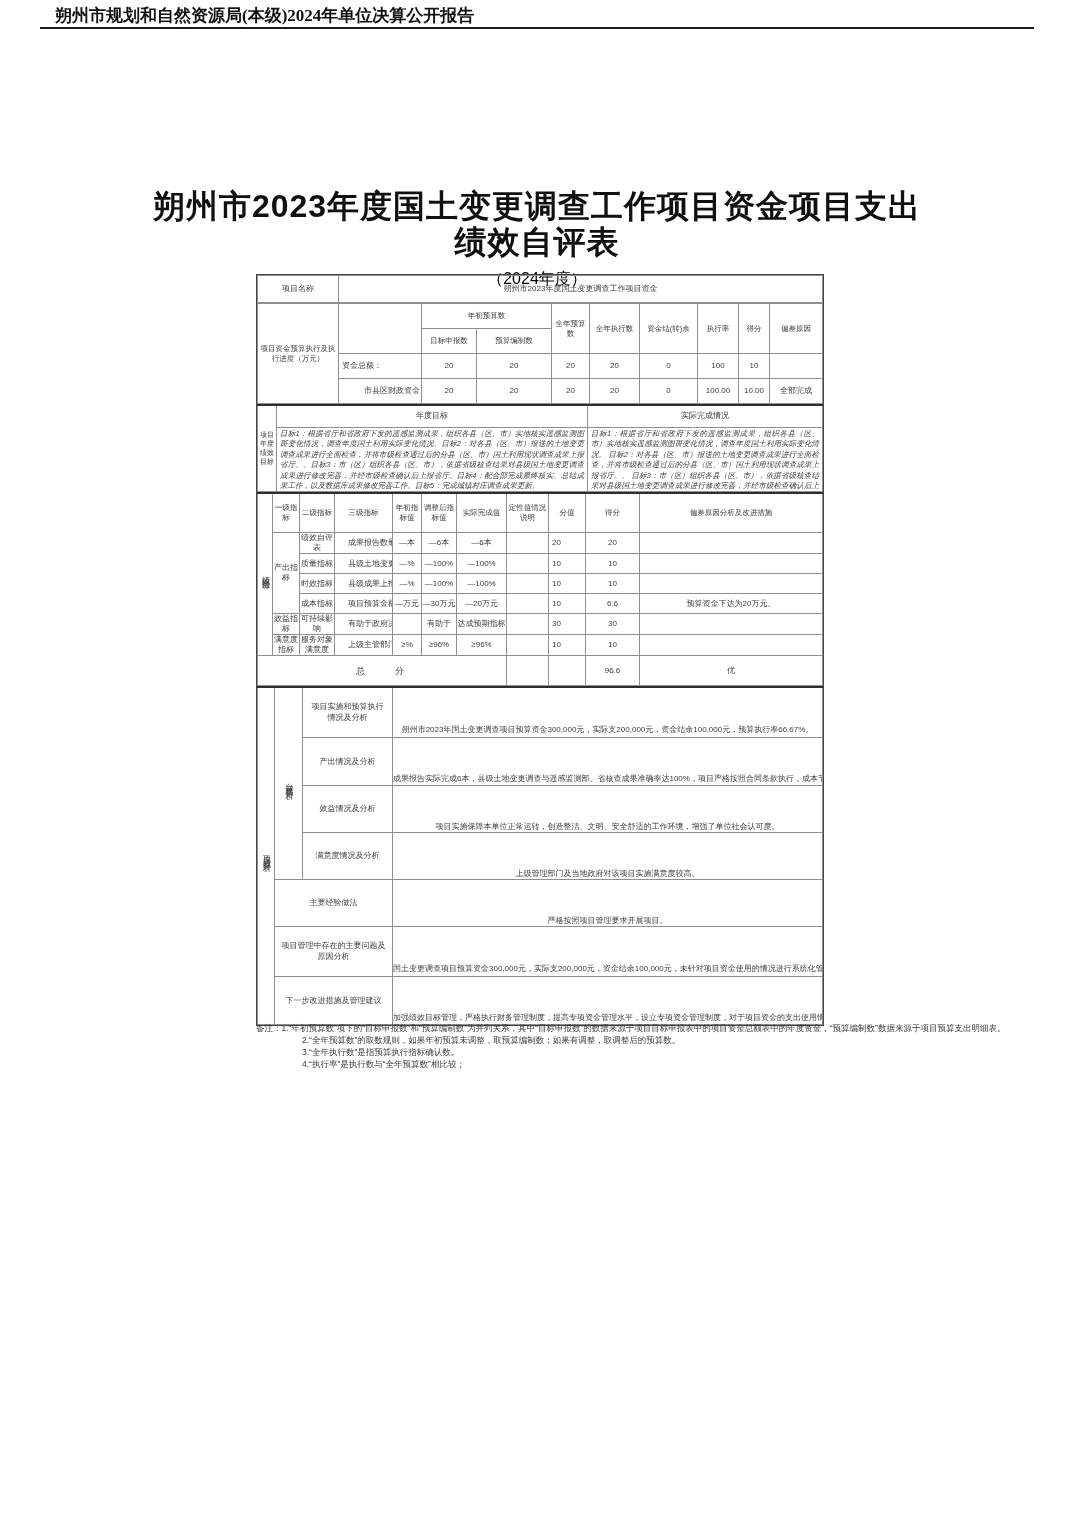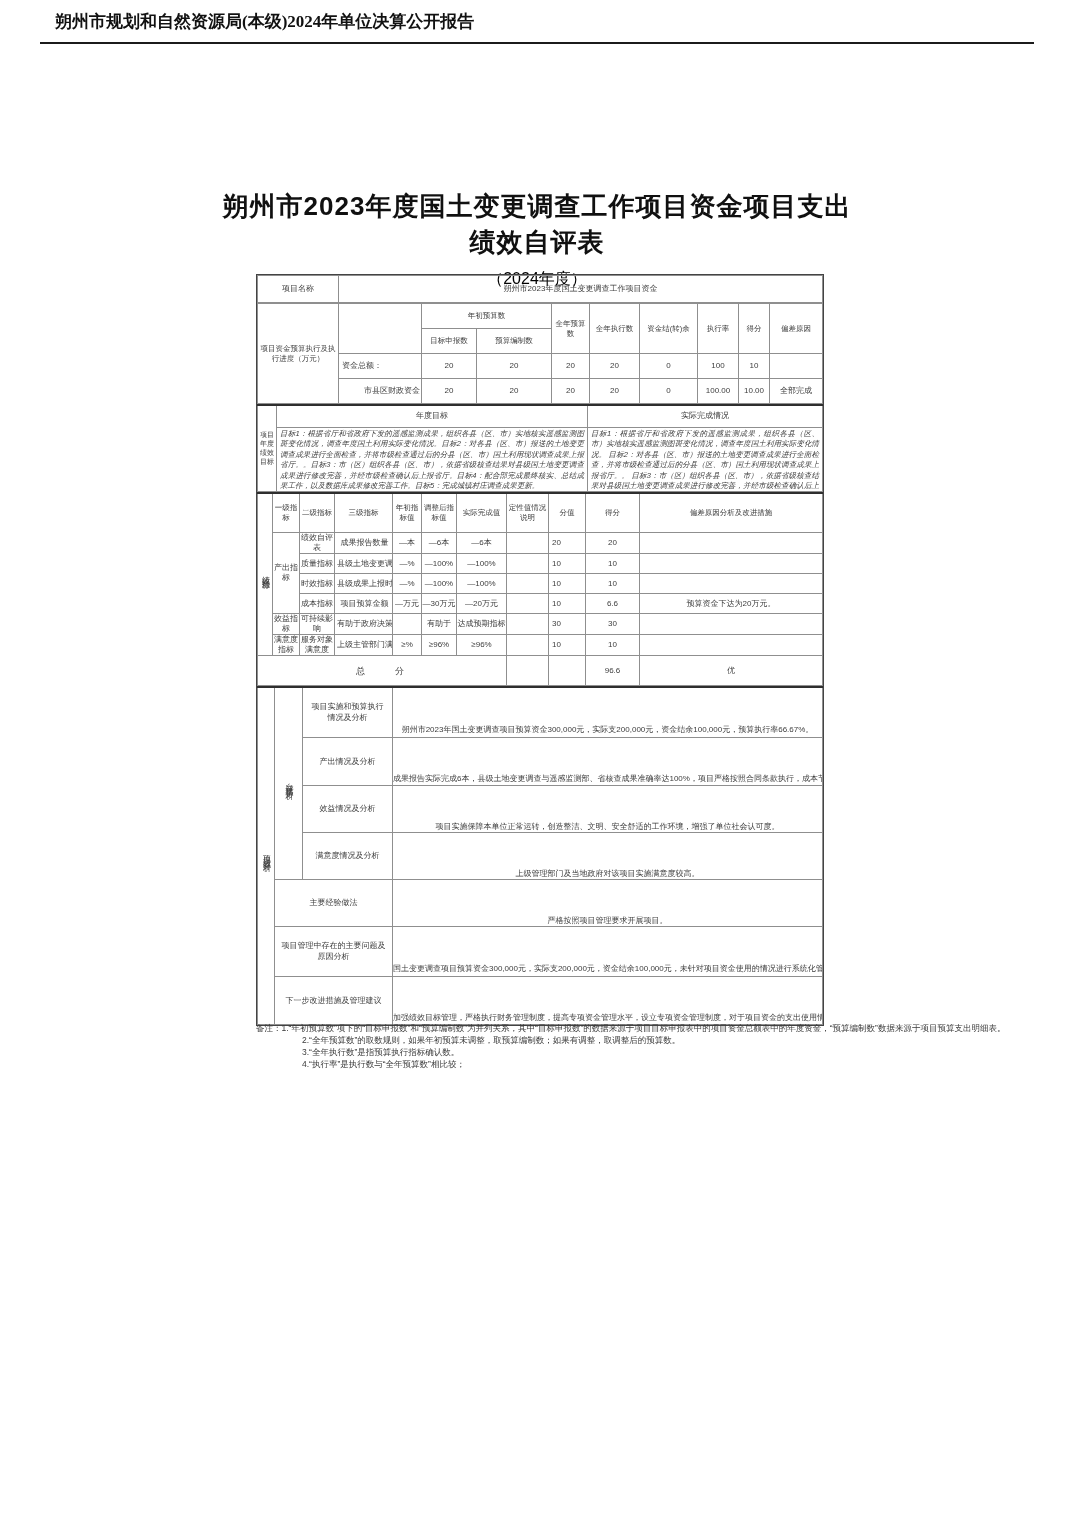"朔州市规划和自然资源局(本级)2024年单位决算公开报告" .doc-header { padding-bottom: 9px -> none; top: 10px -> 4px }
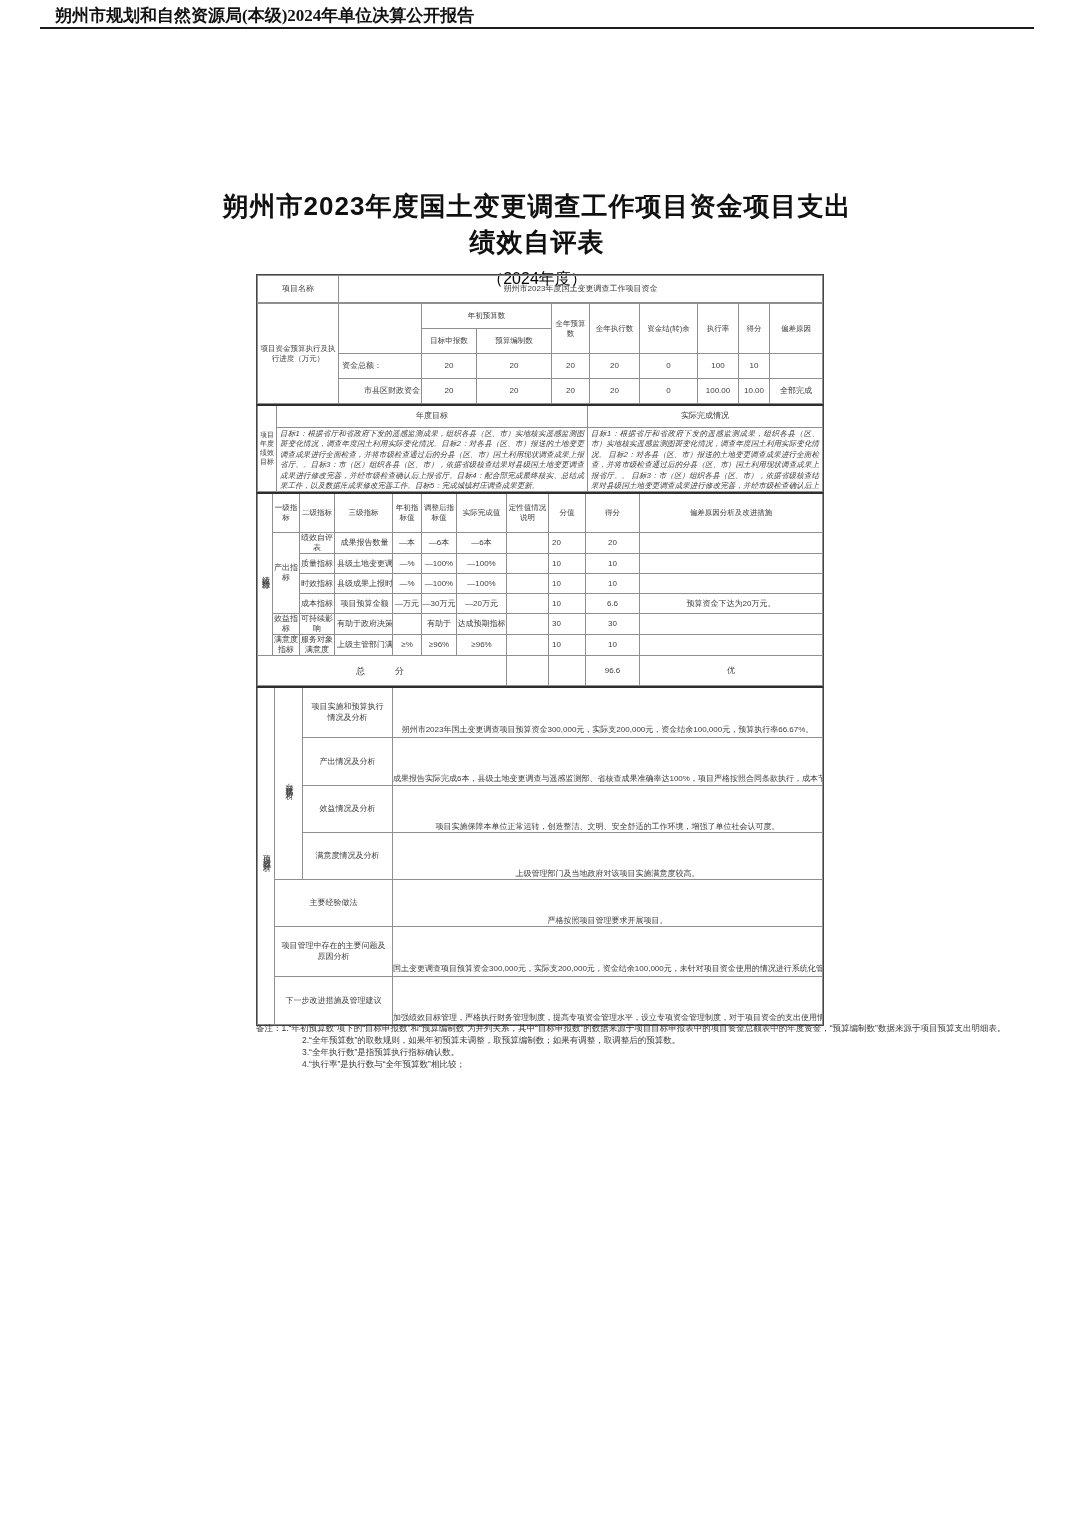"朔州市2023年度国土变更调查工作项目资金项目支出" .title-l1,.title-l2 { font-size: 26px -> 32px }
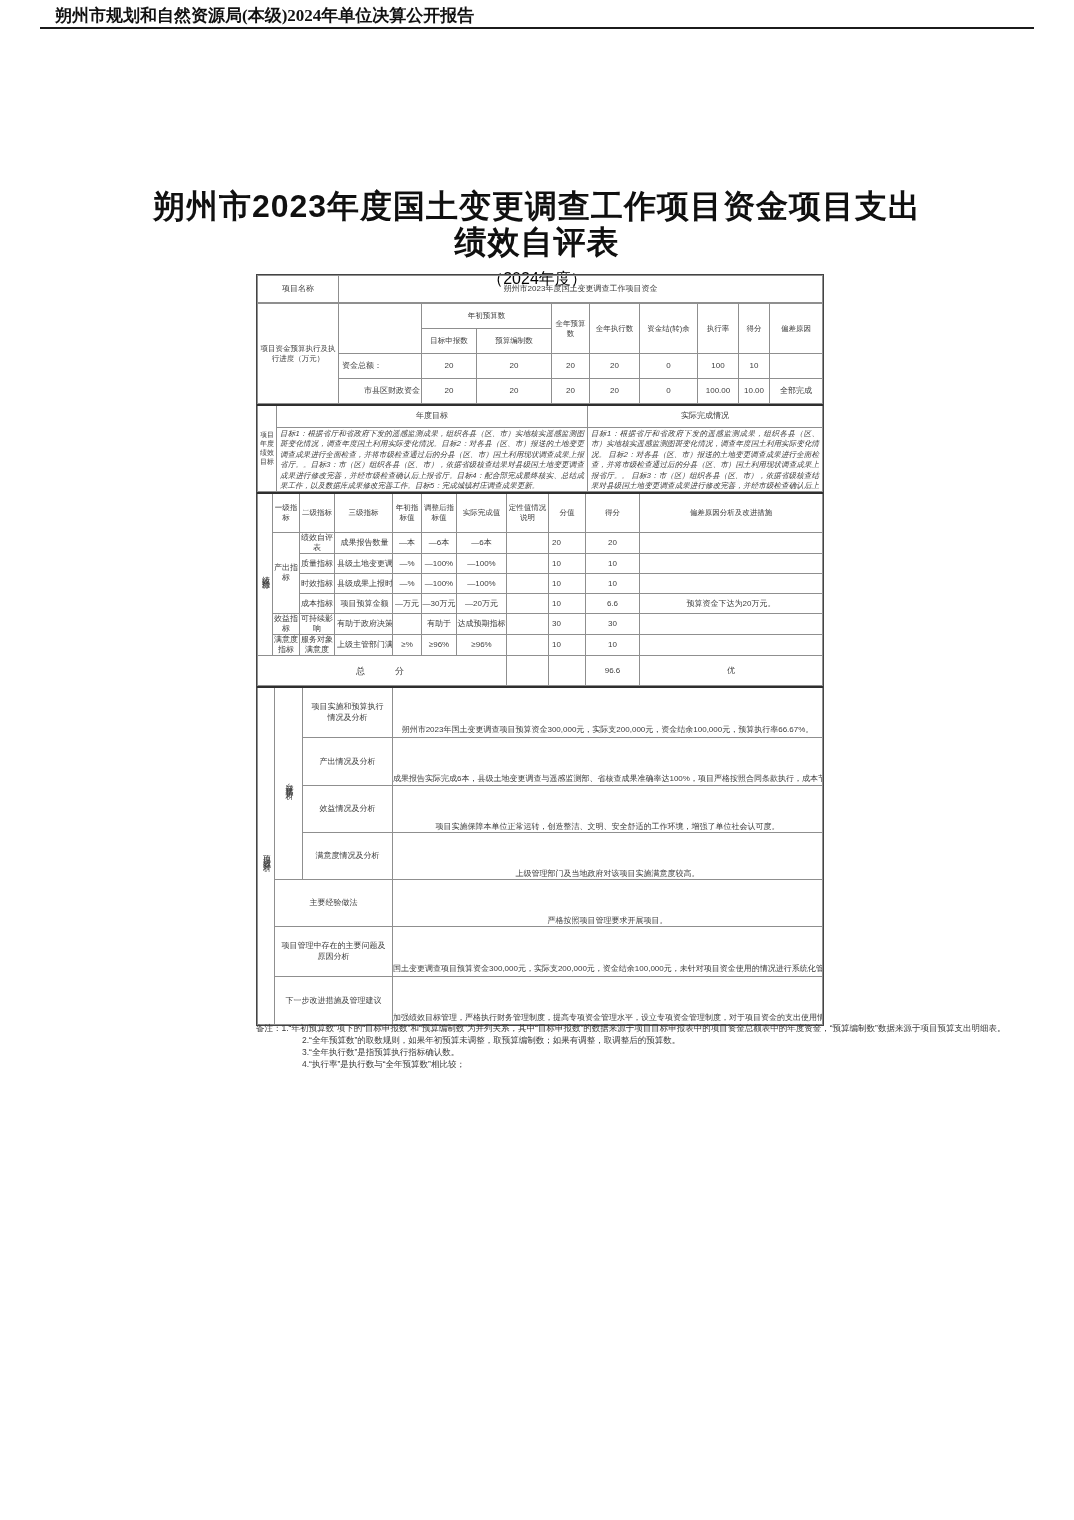"成果报告数量" td.l3 { padding-left: 2px -> 13px; text-align: center -> left }
